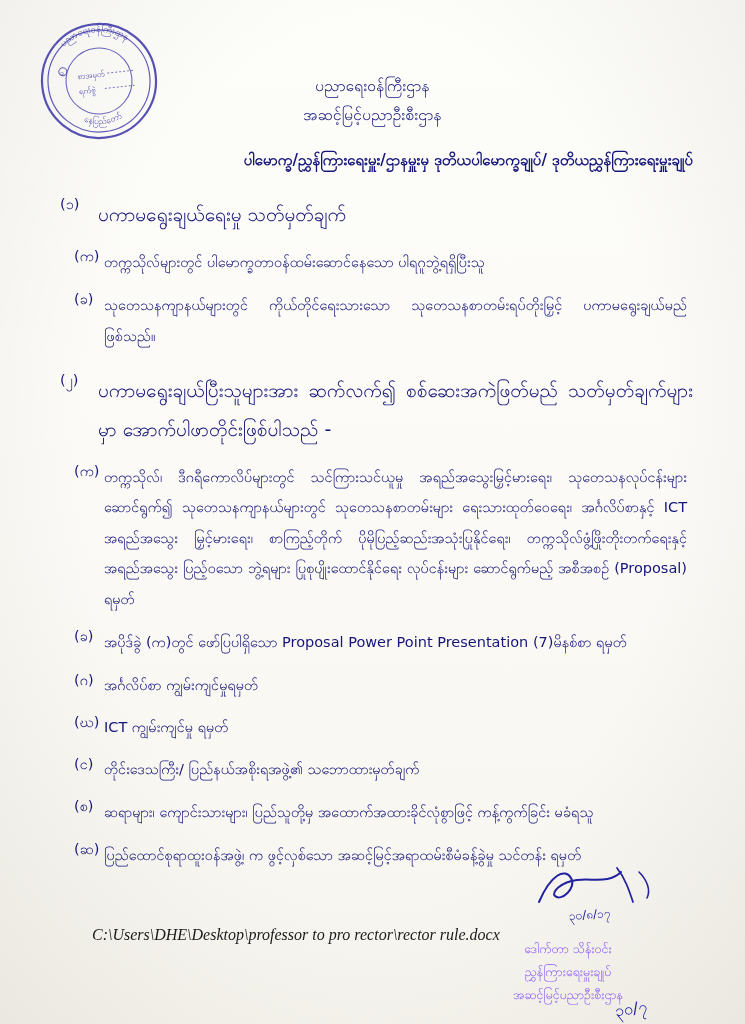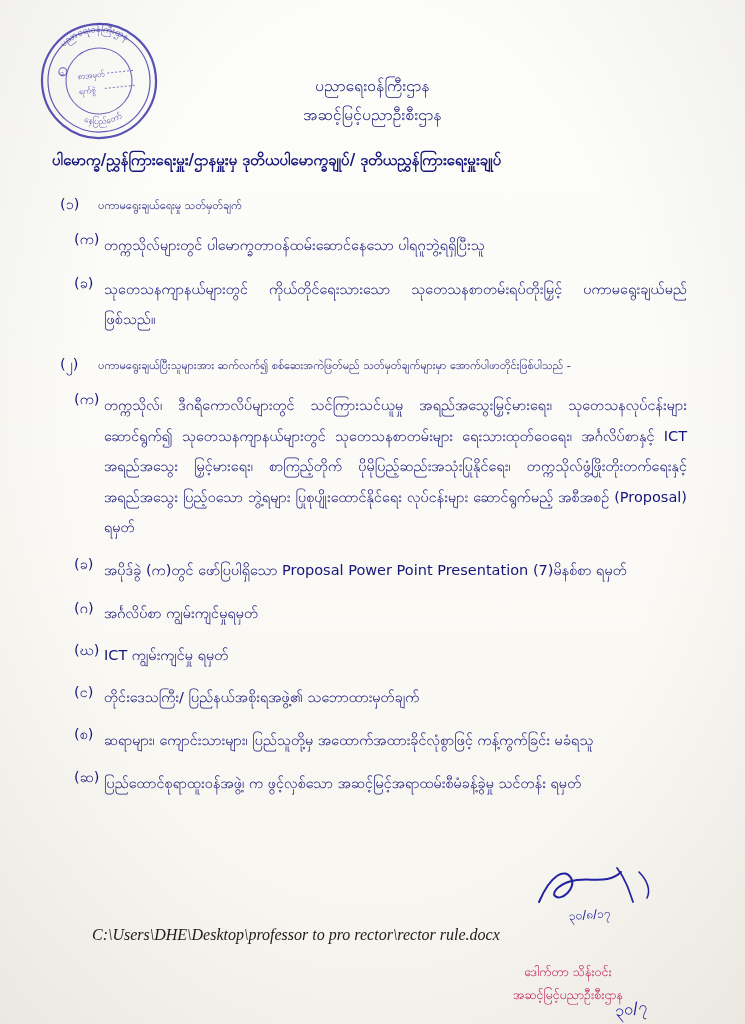"ပါမောက္ခ/ညွှန်ကြားရေးမှူး/ဌာနမှူးမှ" .title-block { text-align: left -> right }
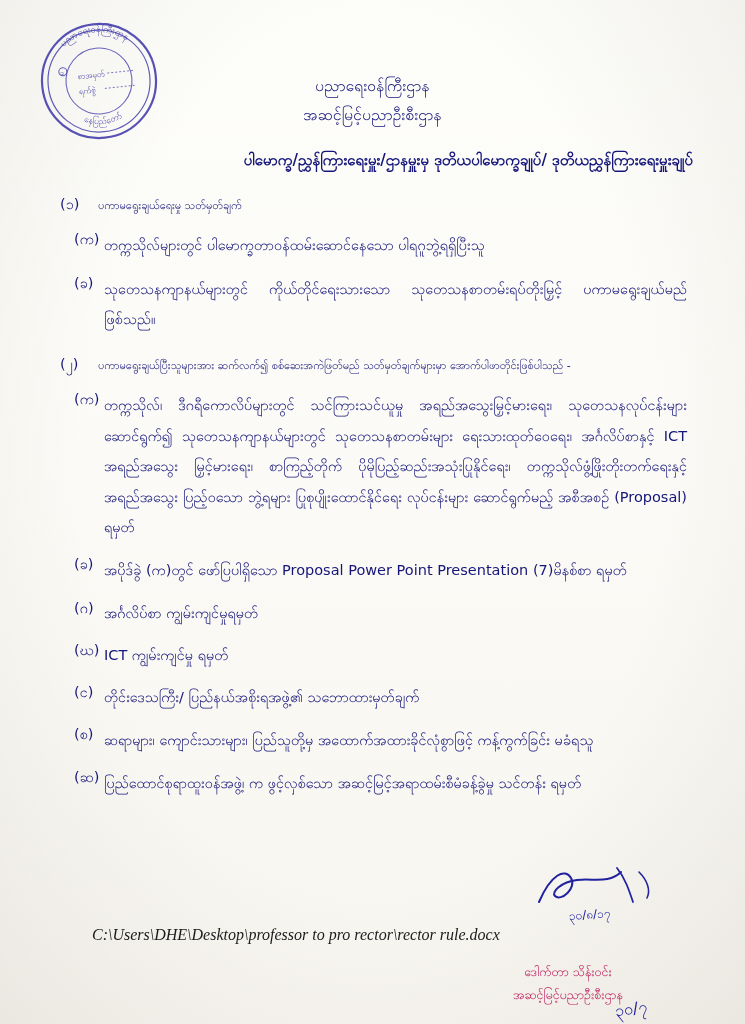"ပကာမရွေးချယ်ရေးမှု သတ်မှတ်ချက်" .sec-body { font-size: 11px -> 19px }
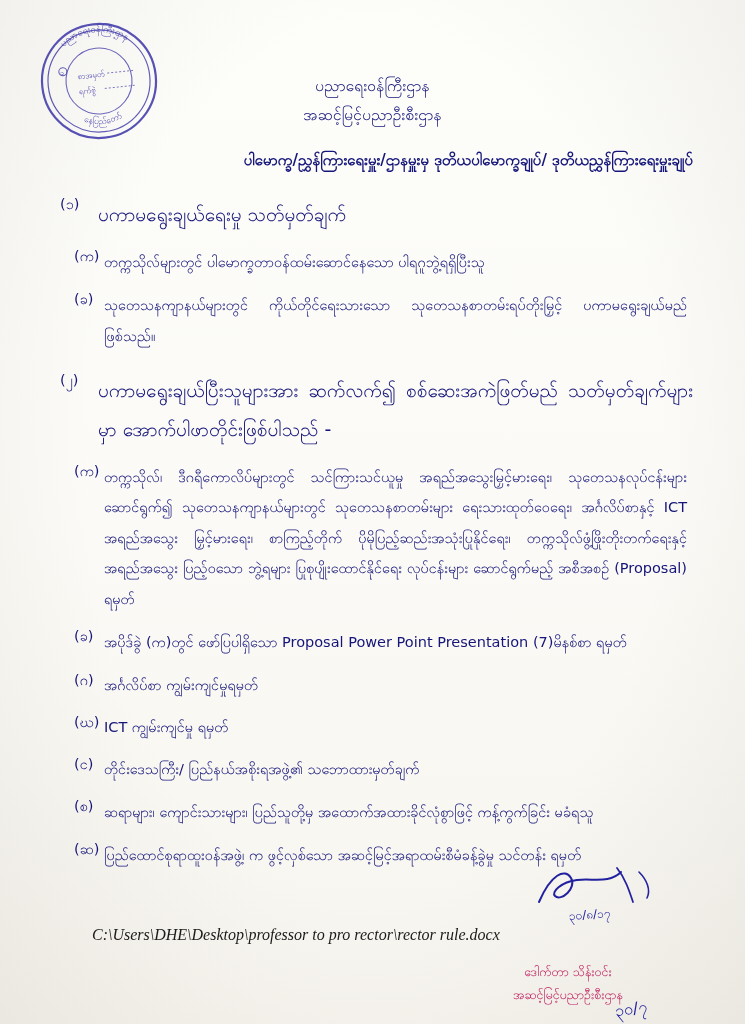"ဒေါက်တာ သိန်းဝင်း" .sign-block { color: #be185d -> #8b5cf6 }
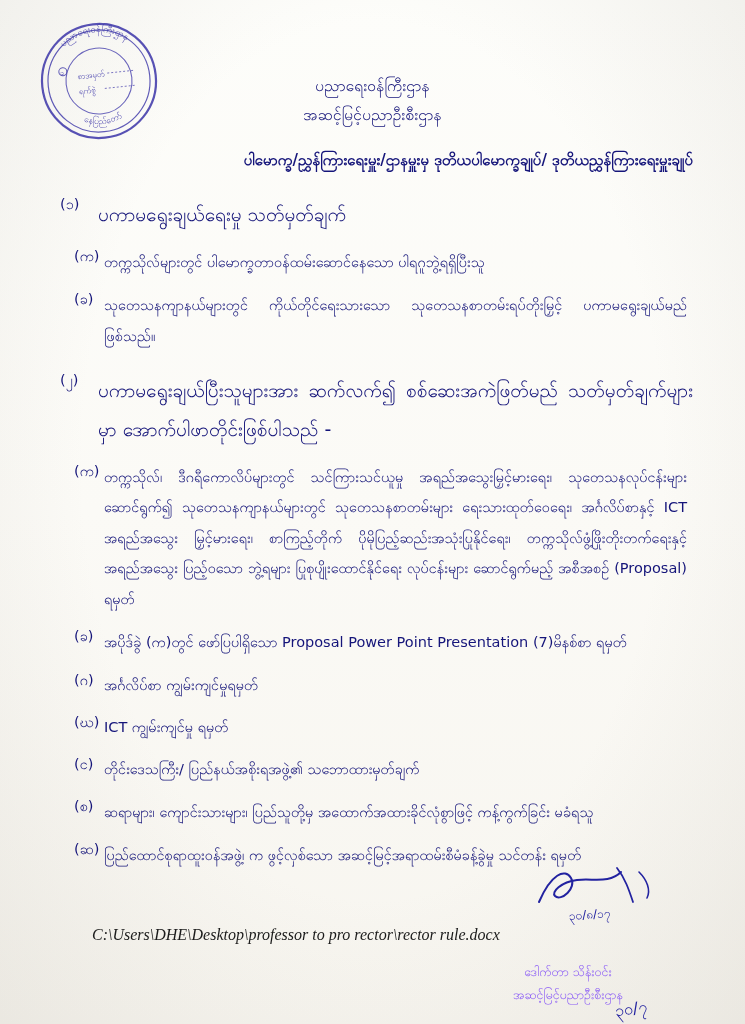"ညွှန်ကြားရေးမှူးချုပ်" div.sign-name { html: none -> <div>ညွှန်ကြားရေးမှူးချုပ်</div> }
